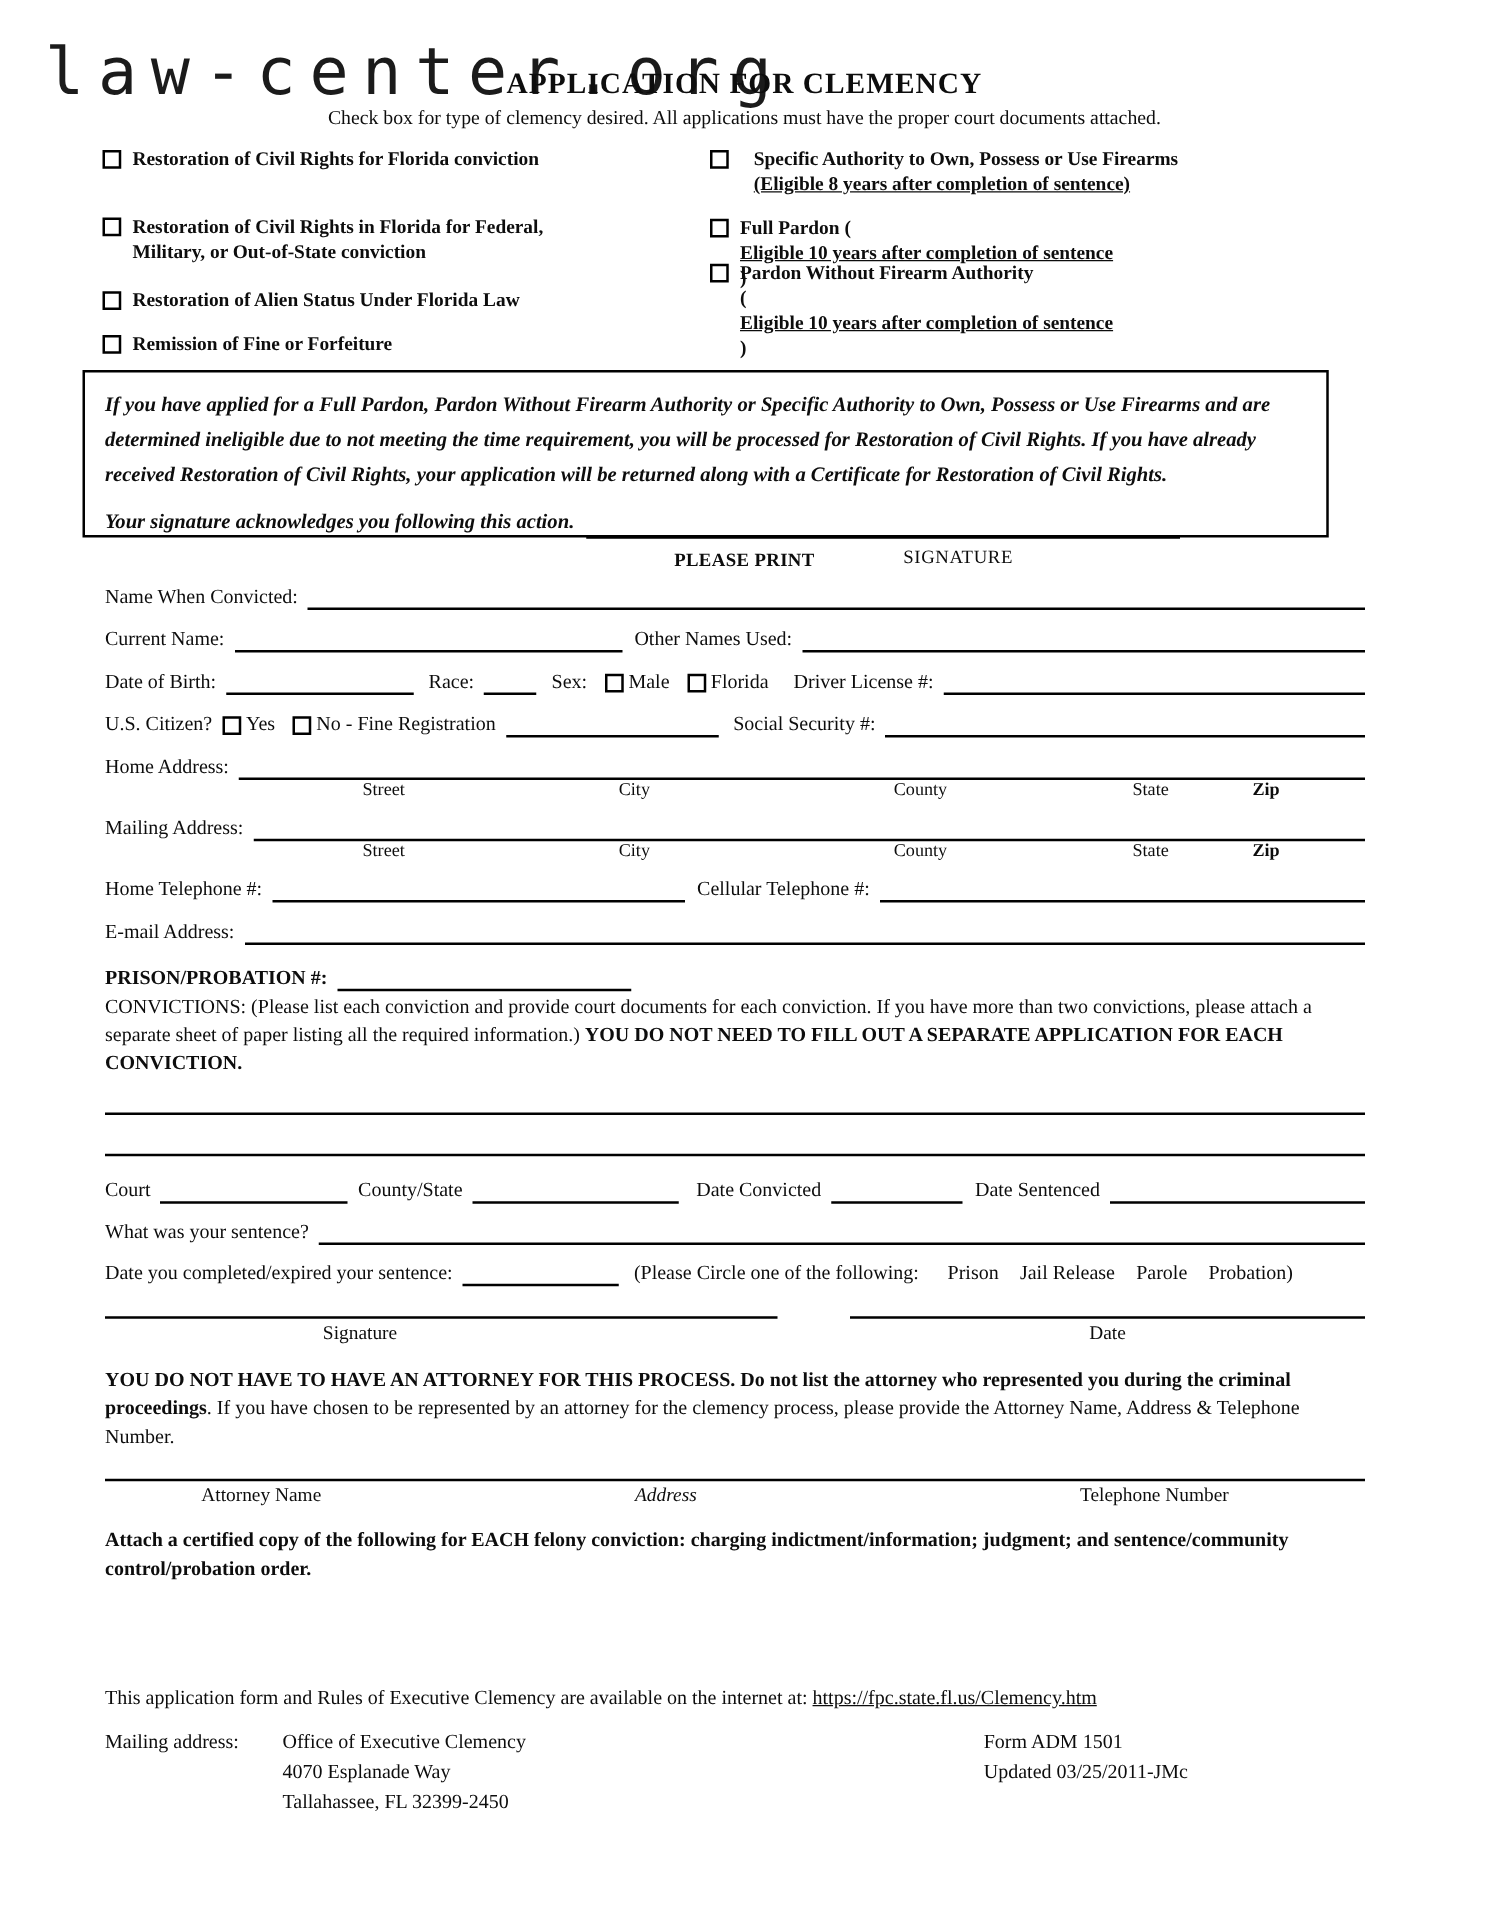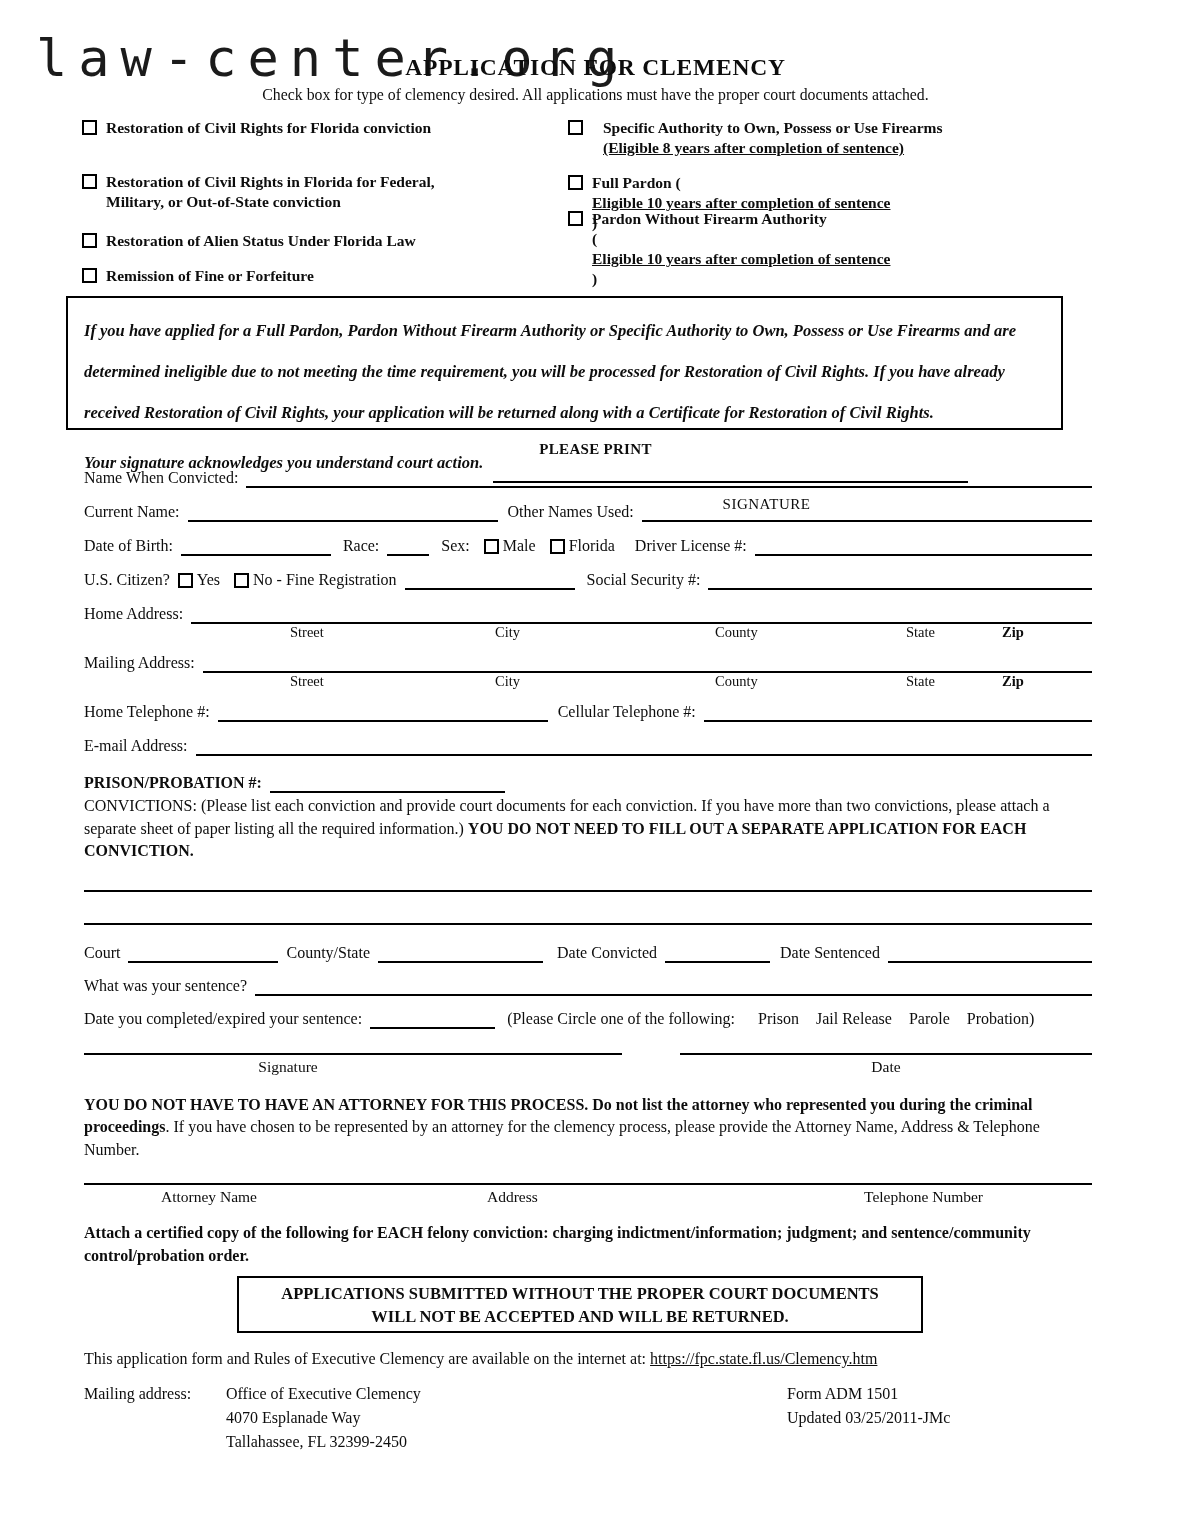"If you have applied for" .notice { line-height: 41px -> 28px }
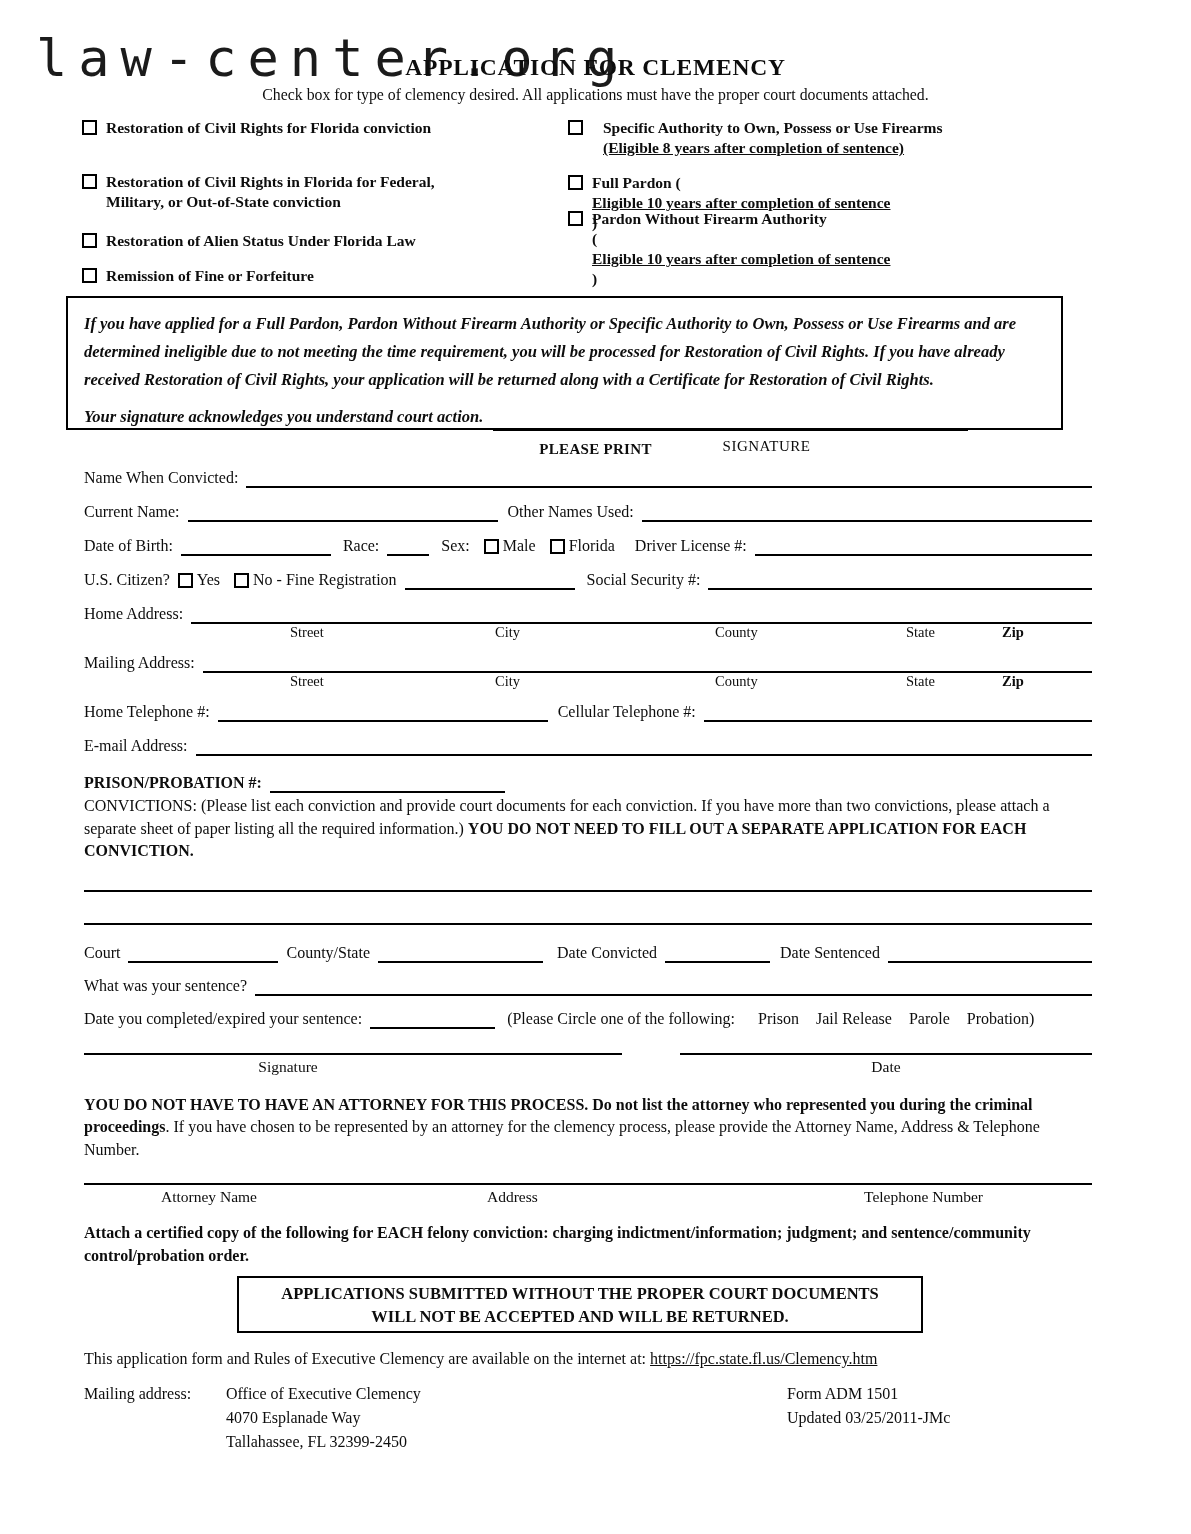"Your signature acknowledges you" span { text: understand court -> following this }
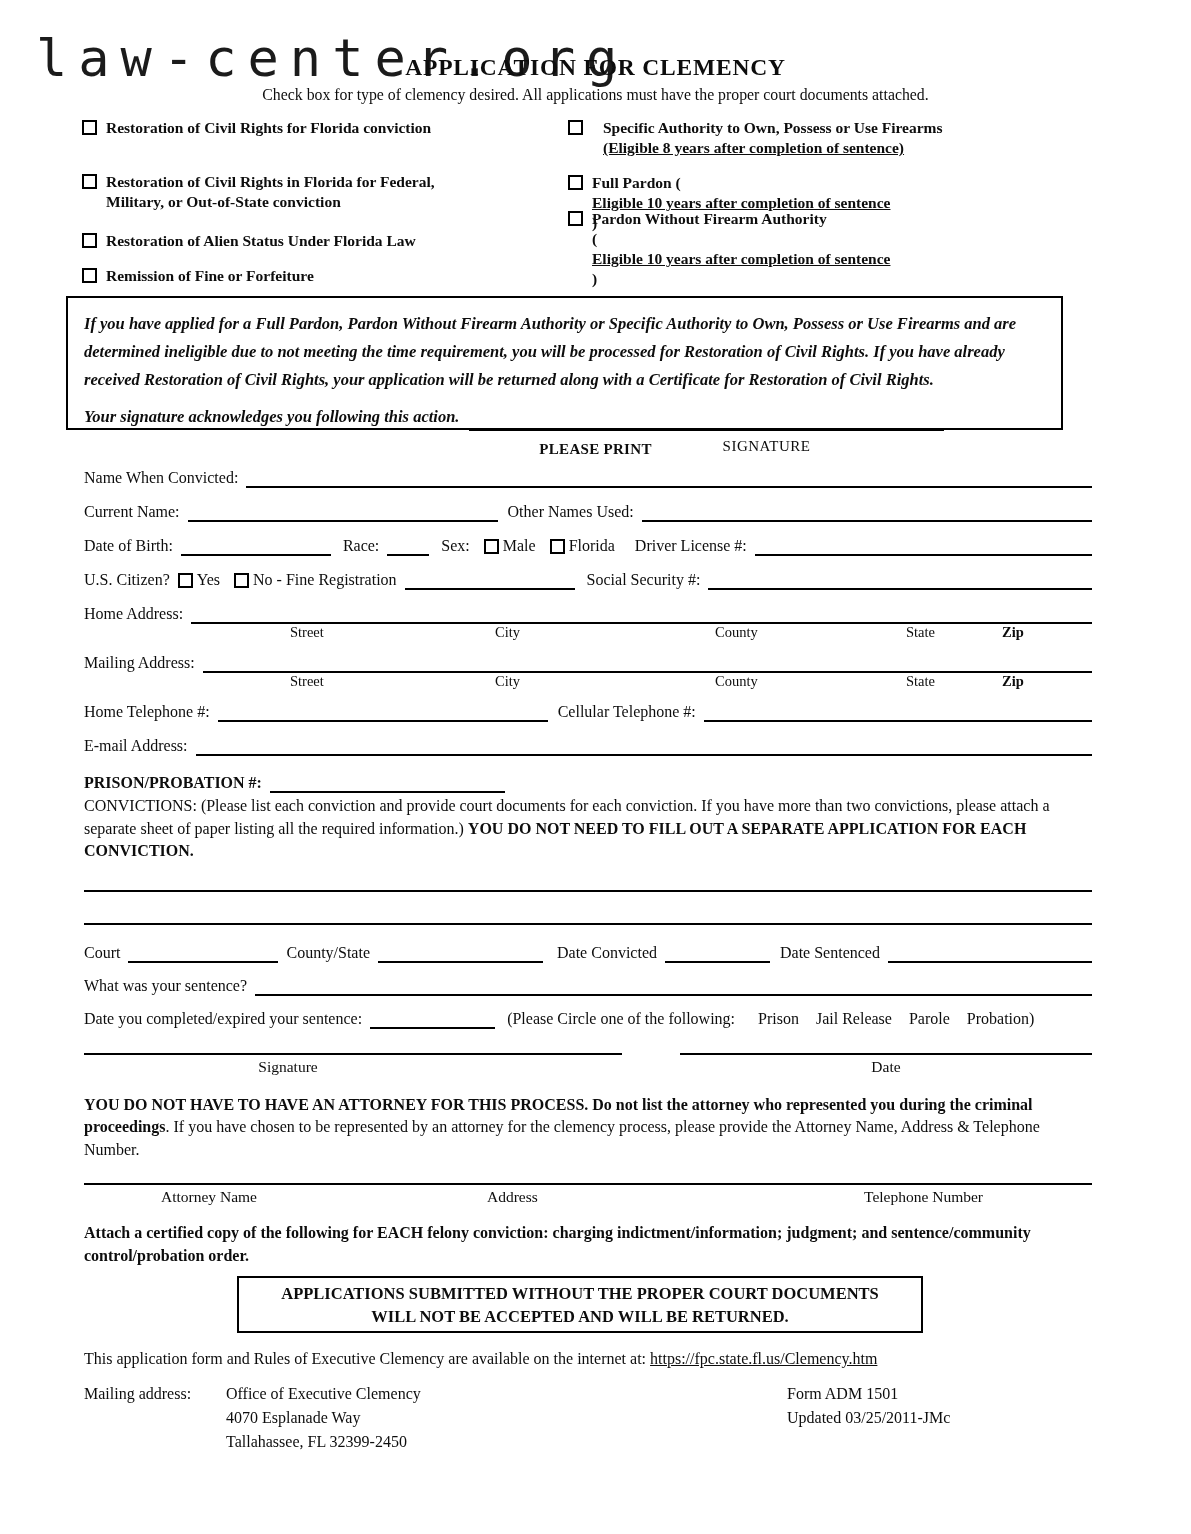"Address" .att-addr { font-style: none -> italic; left: 403px -> 424px }
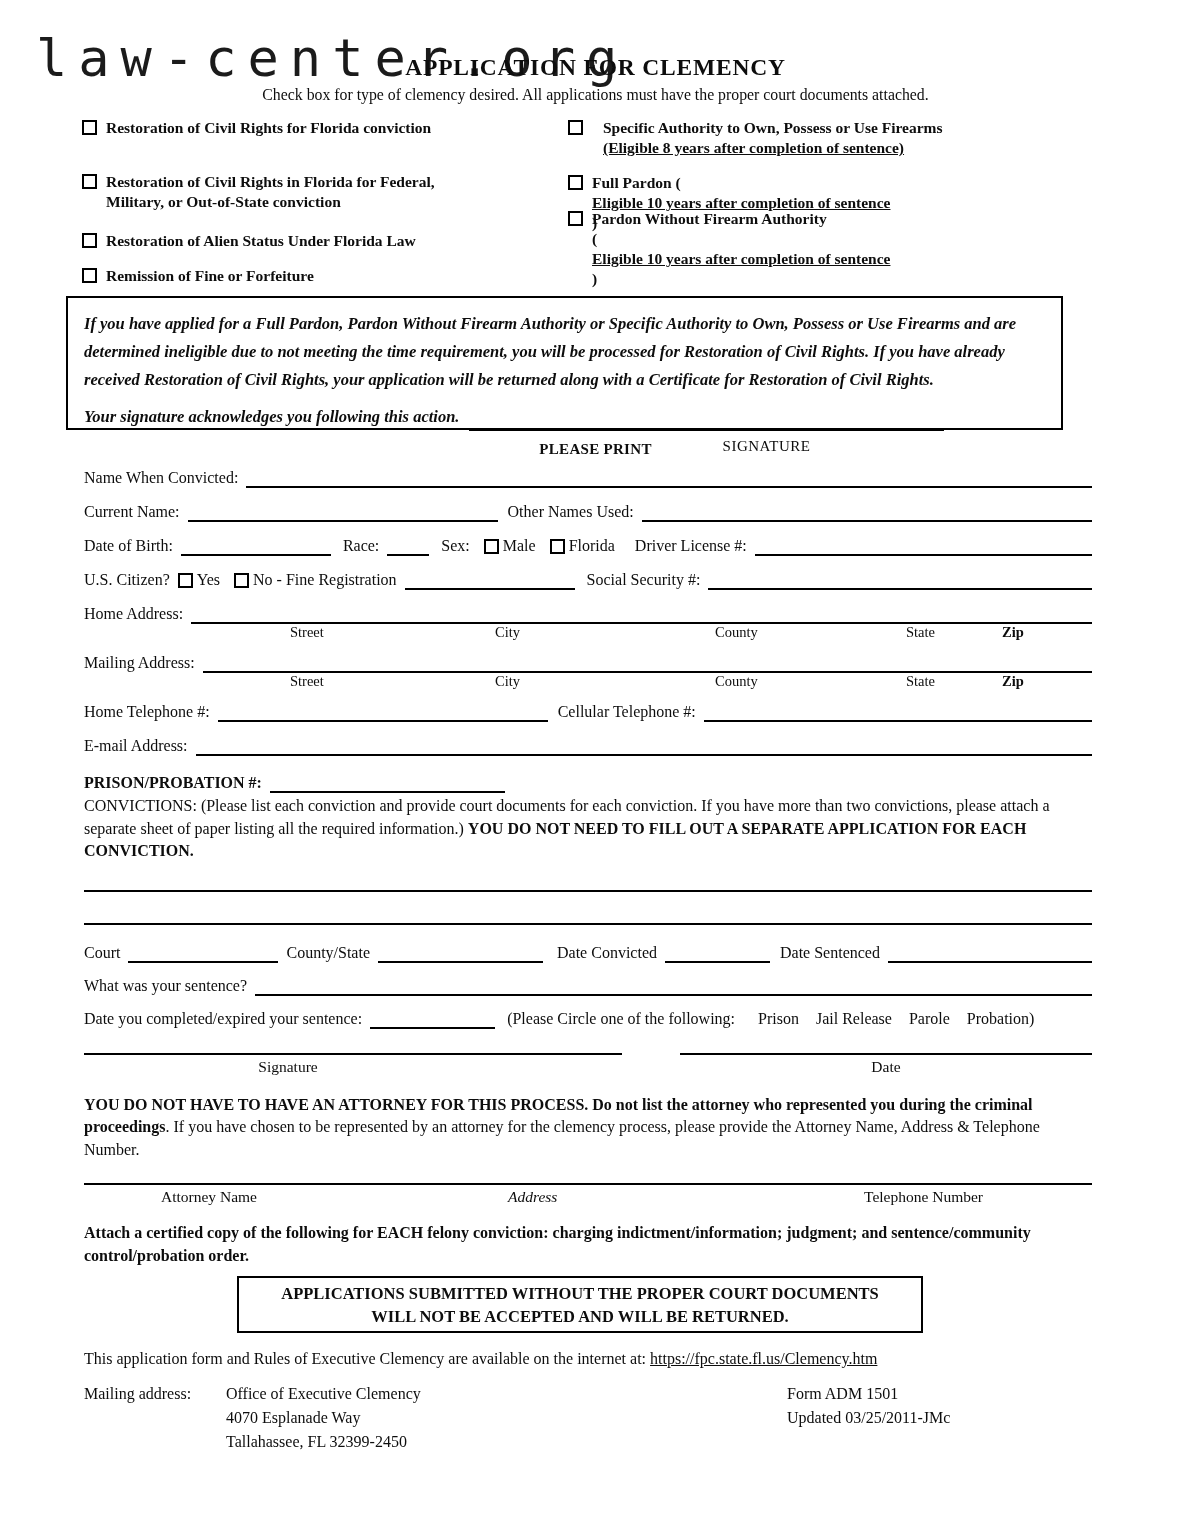"APPLICATIONS SUBMITTED WITHOUT THE" div.warnbox { html: <div> <div>APPLICATIONS SUBMITTED WITHOUT THE PROPER COURT DOCUMENTS</div> <div>WILL NOT BE ACCEPTED AND WILL BE RETURNED.</div> </div> -> none }
